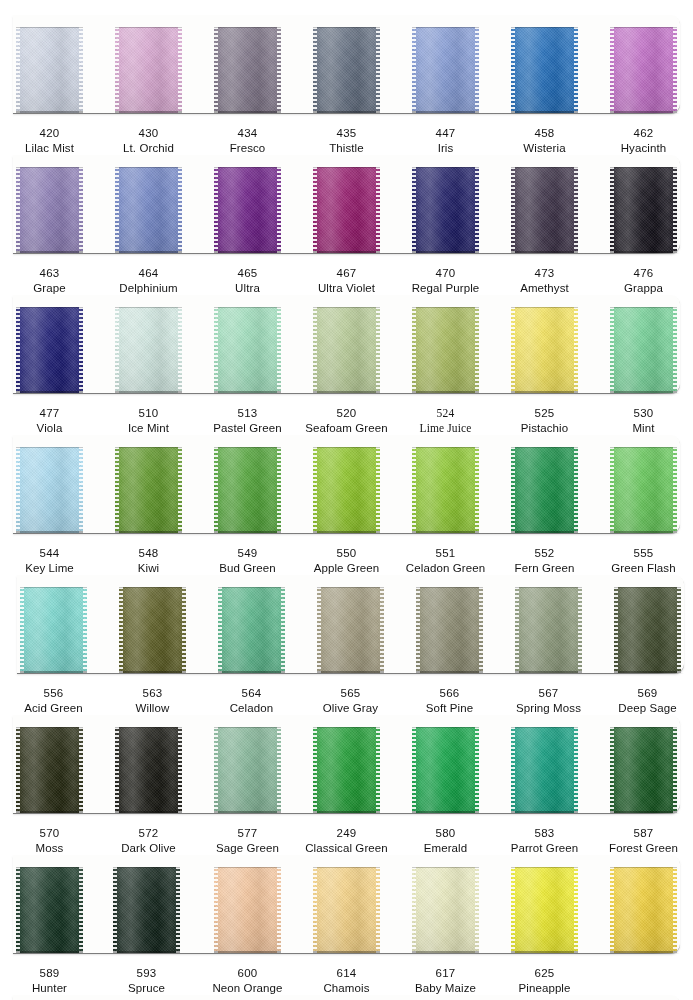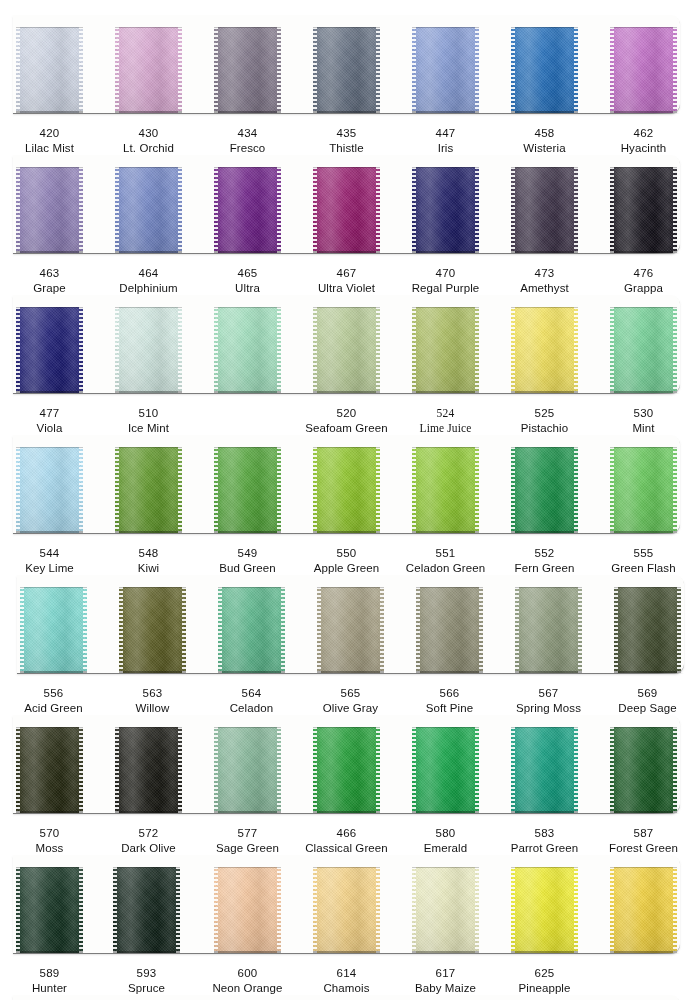"513" div.label { html: none -> <div> <span>513</span> <span>Pastel Green</span> </div> }
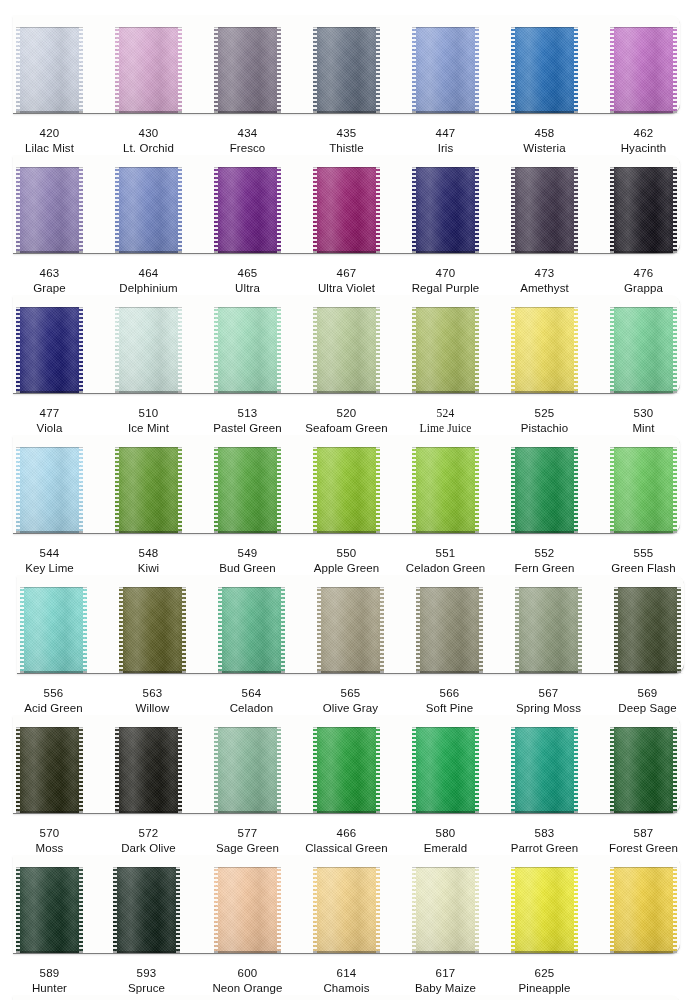"466" span.code { text: 466 -> 249 }
